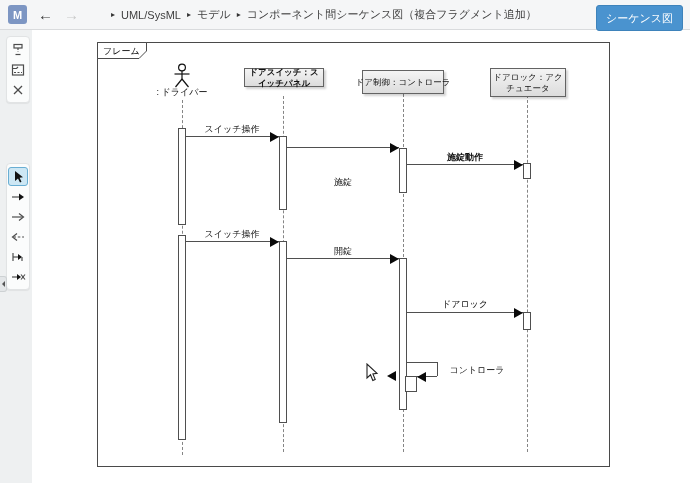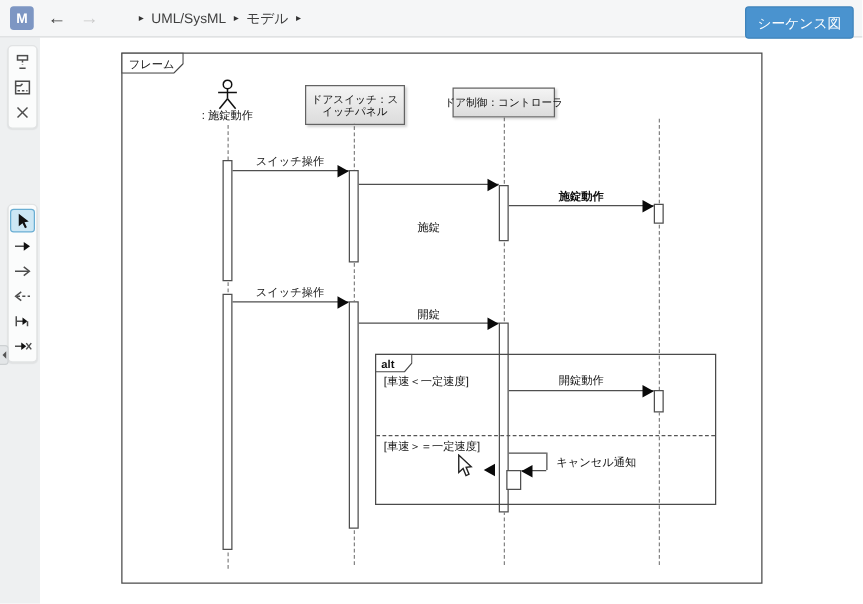"コンポーネント間シーケンス図（複合フラグメント追加）" span { html: none -> <span>コンポーネント間シーケンス図（複合フラグメント追加）</span> }
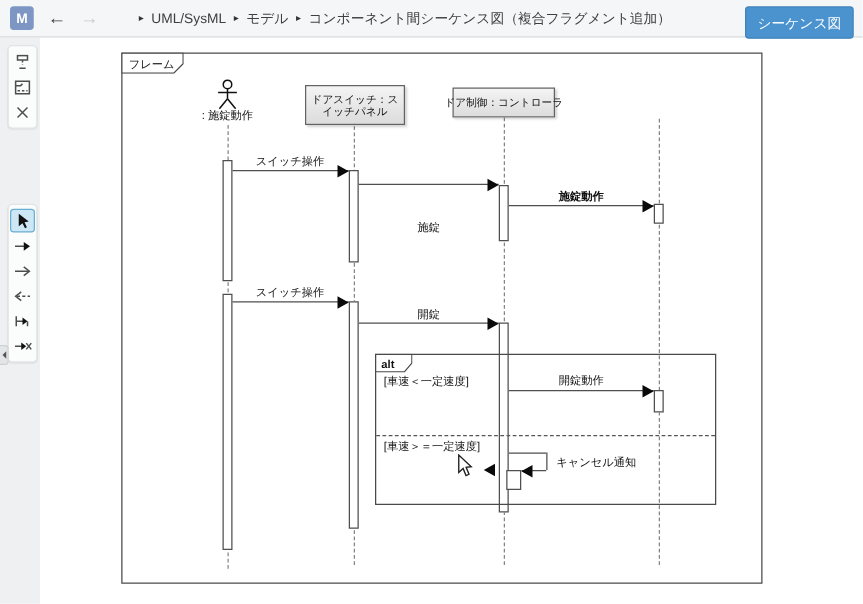"ドアスイッチ：スイッチパネル" div.head { font-weight: none -> bold; height: 32px -> 19px }
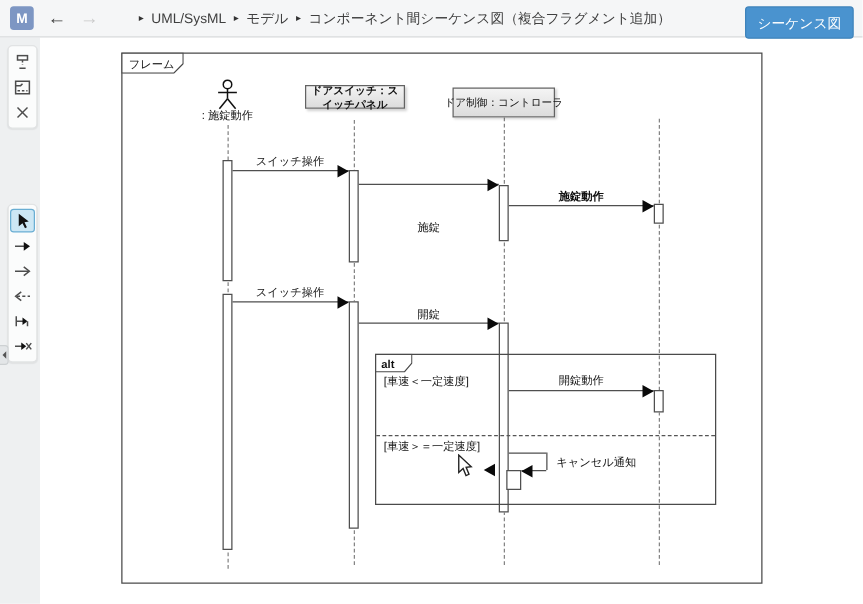"ドアロック：アクチュエータ" div.head { html: none -> <div>ドアロック：アクチュエータ</div> }
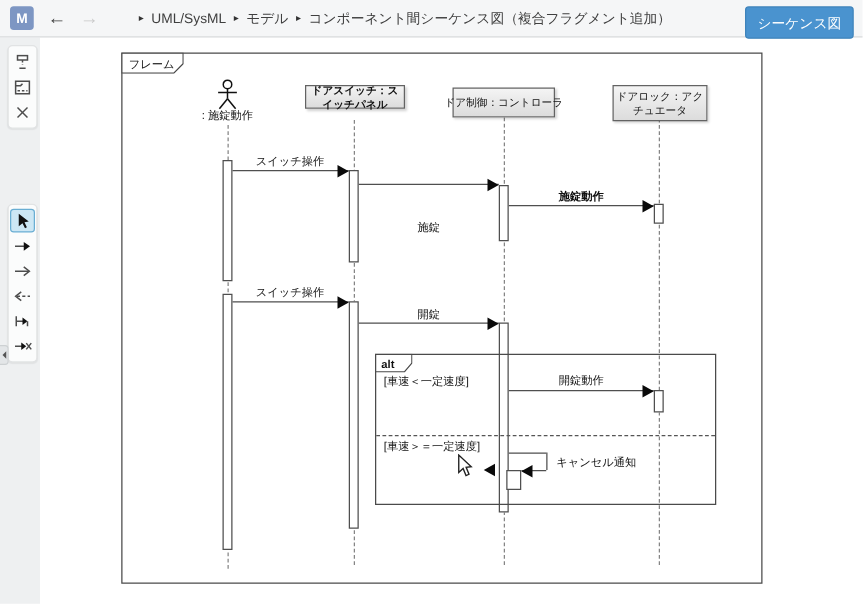": 施錠動作" div.actor-label { text: 施錠動作 -> ドライバー }
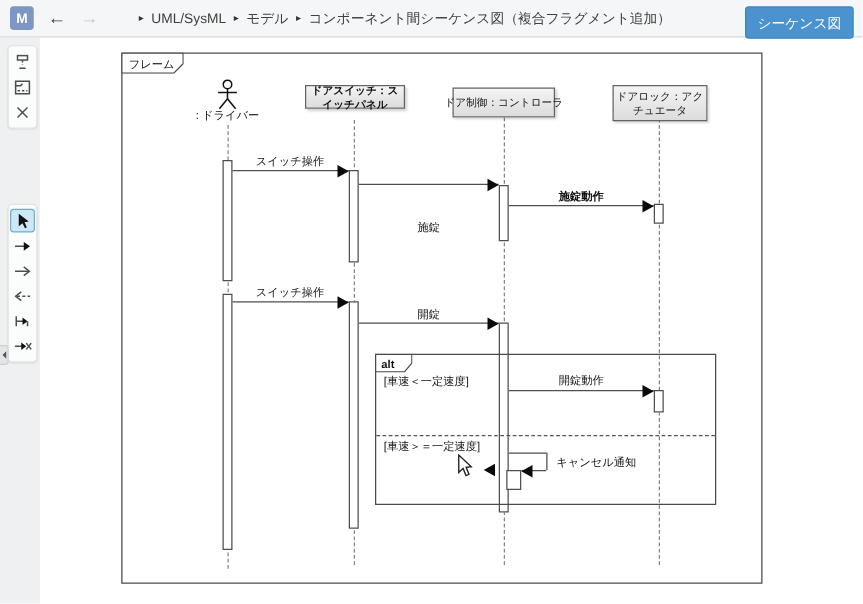"alt" div.alt-box { html: <div> <svg> <polygon></polygon> <text>alt</text> </svg> <div>[車速＜一定速度]</div> <div></div> <div>[車速＞＝一定速度]</div> </div> -> none }
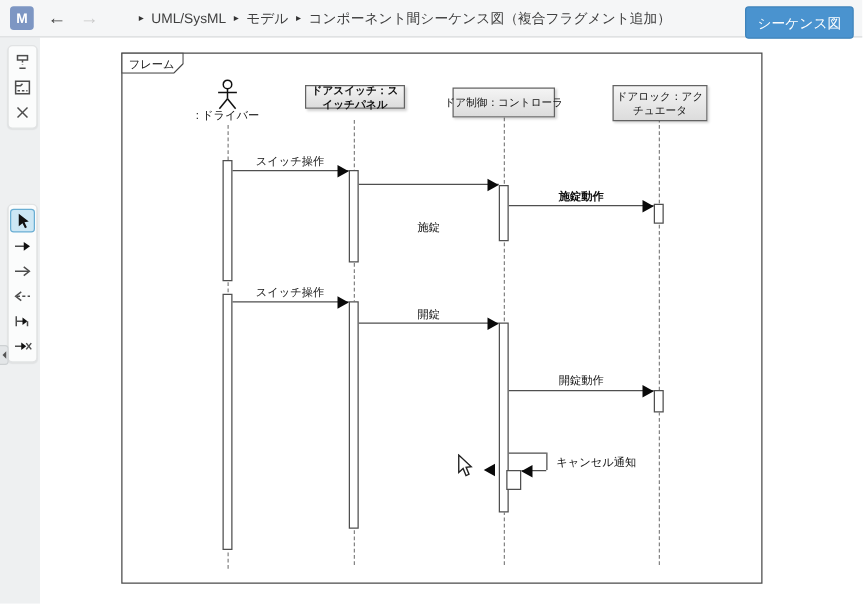"開錠動作" div.msg-label { text: 開錠動作 -> ドアロック }
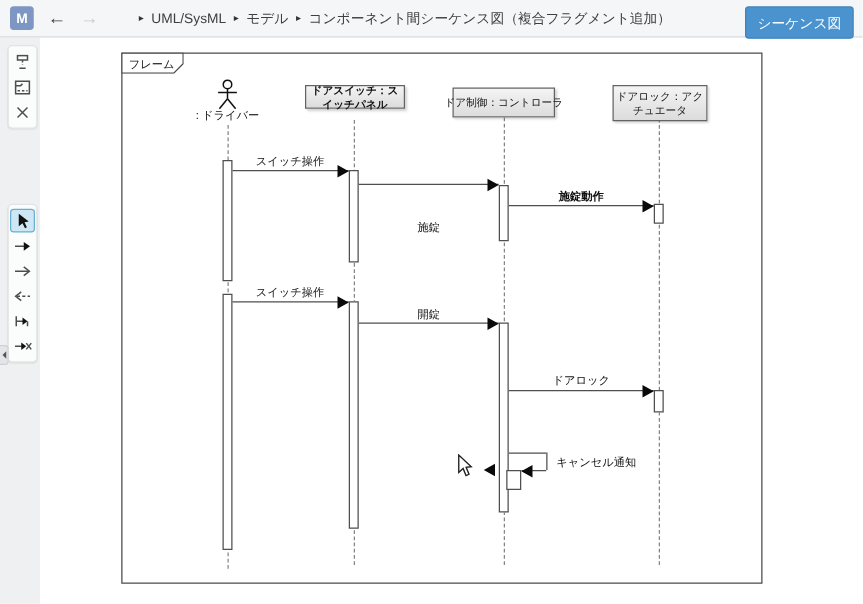"キャンセル通知" div.msg-label { text: キャンセル通知 -> コントローラ }
